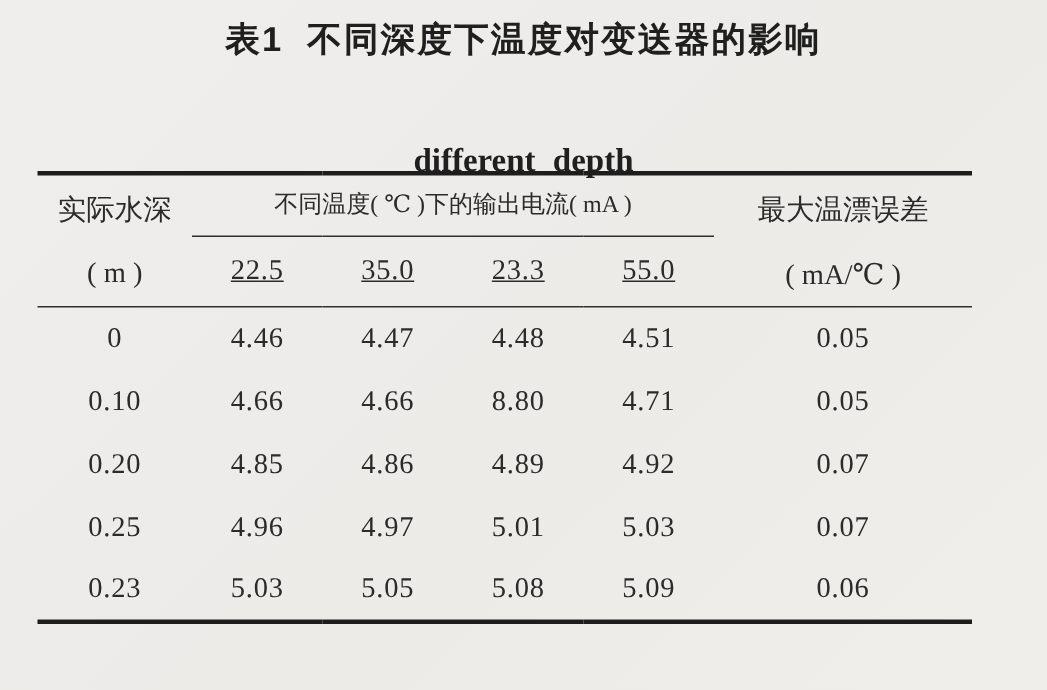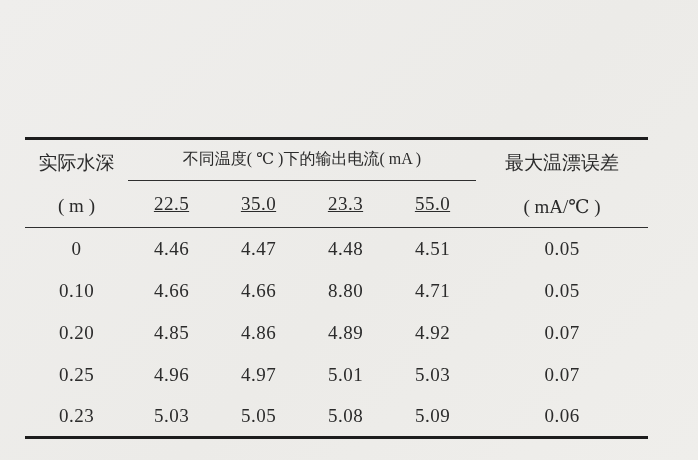"表1 不同深度下温度对变送器的影响" div.title-cn { html: none -> <div>表1&nbsp;&nbsp;不同深度下温度对变送器的影响</div> }
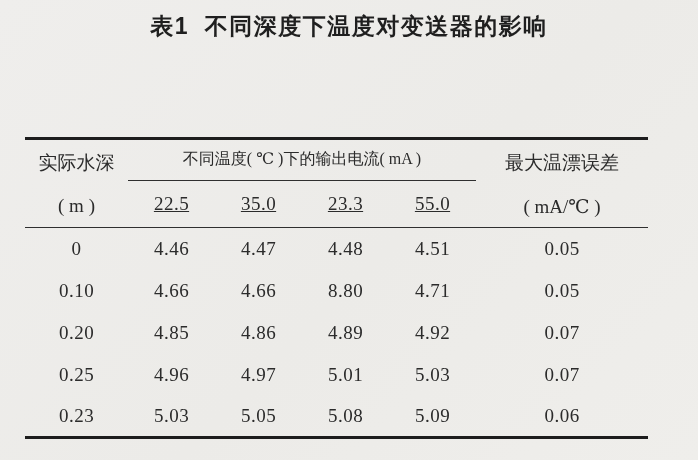"different depth" div.title-en { html: none -> <div>different depth</div> }
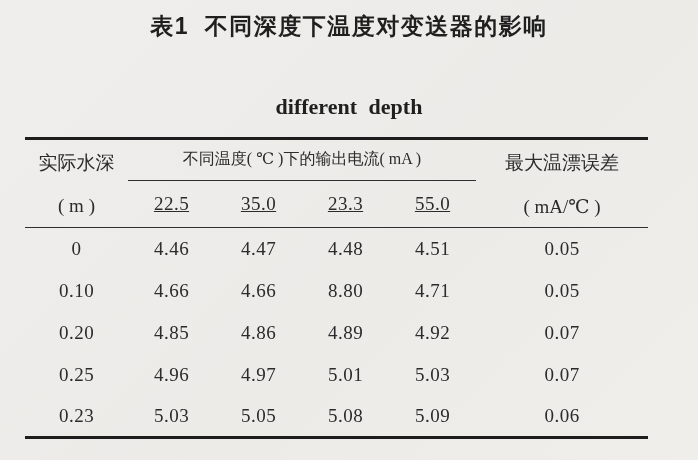"实际水深" table.data-table { top: 137px -> 114px }
